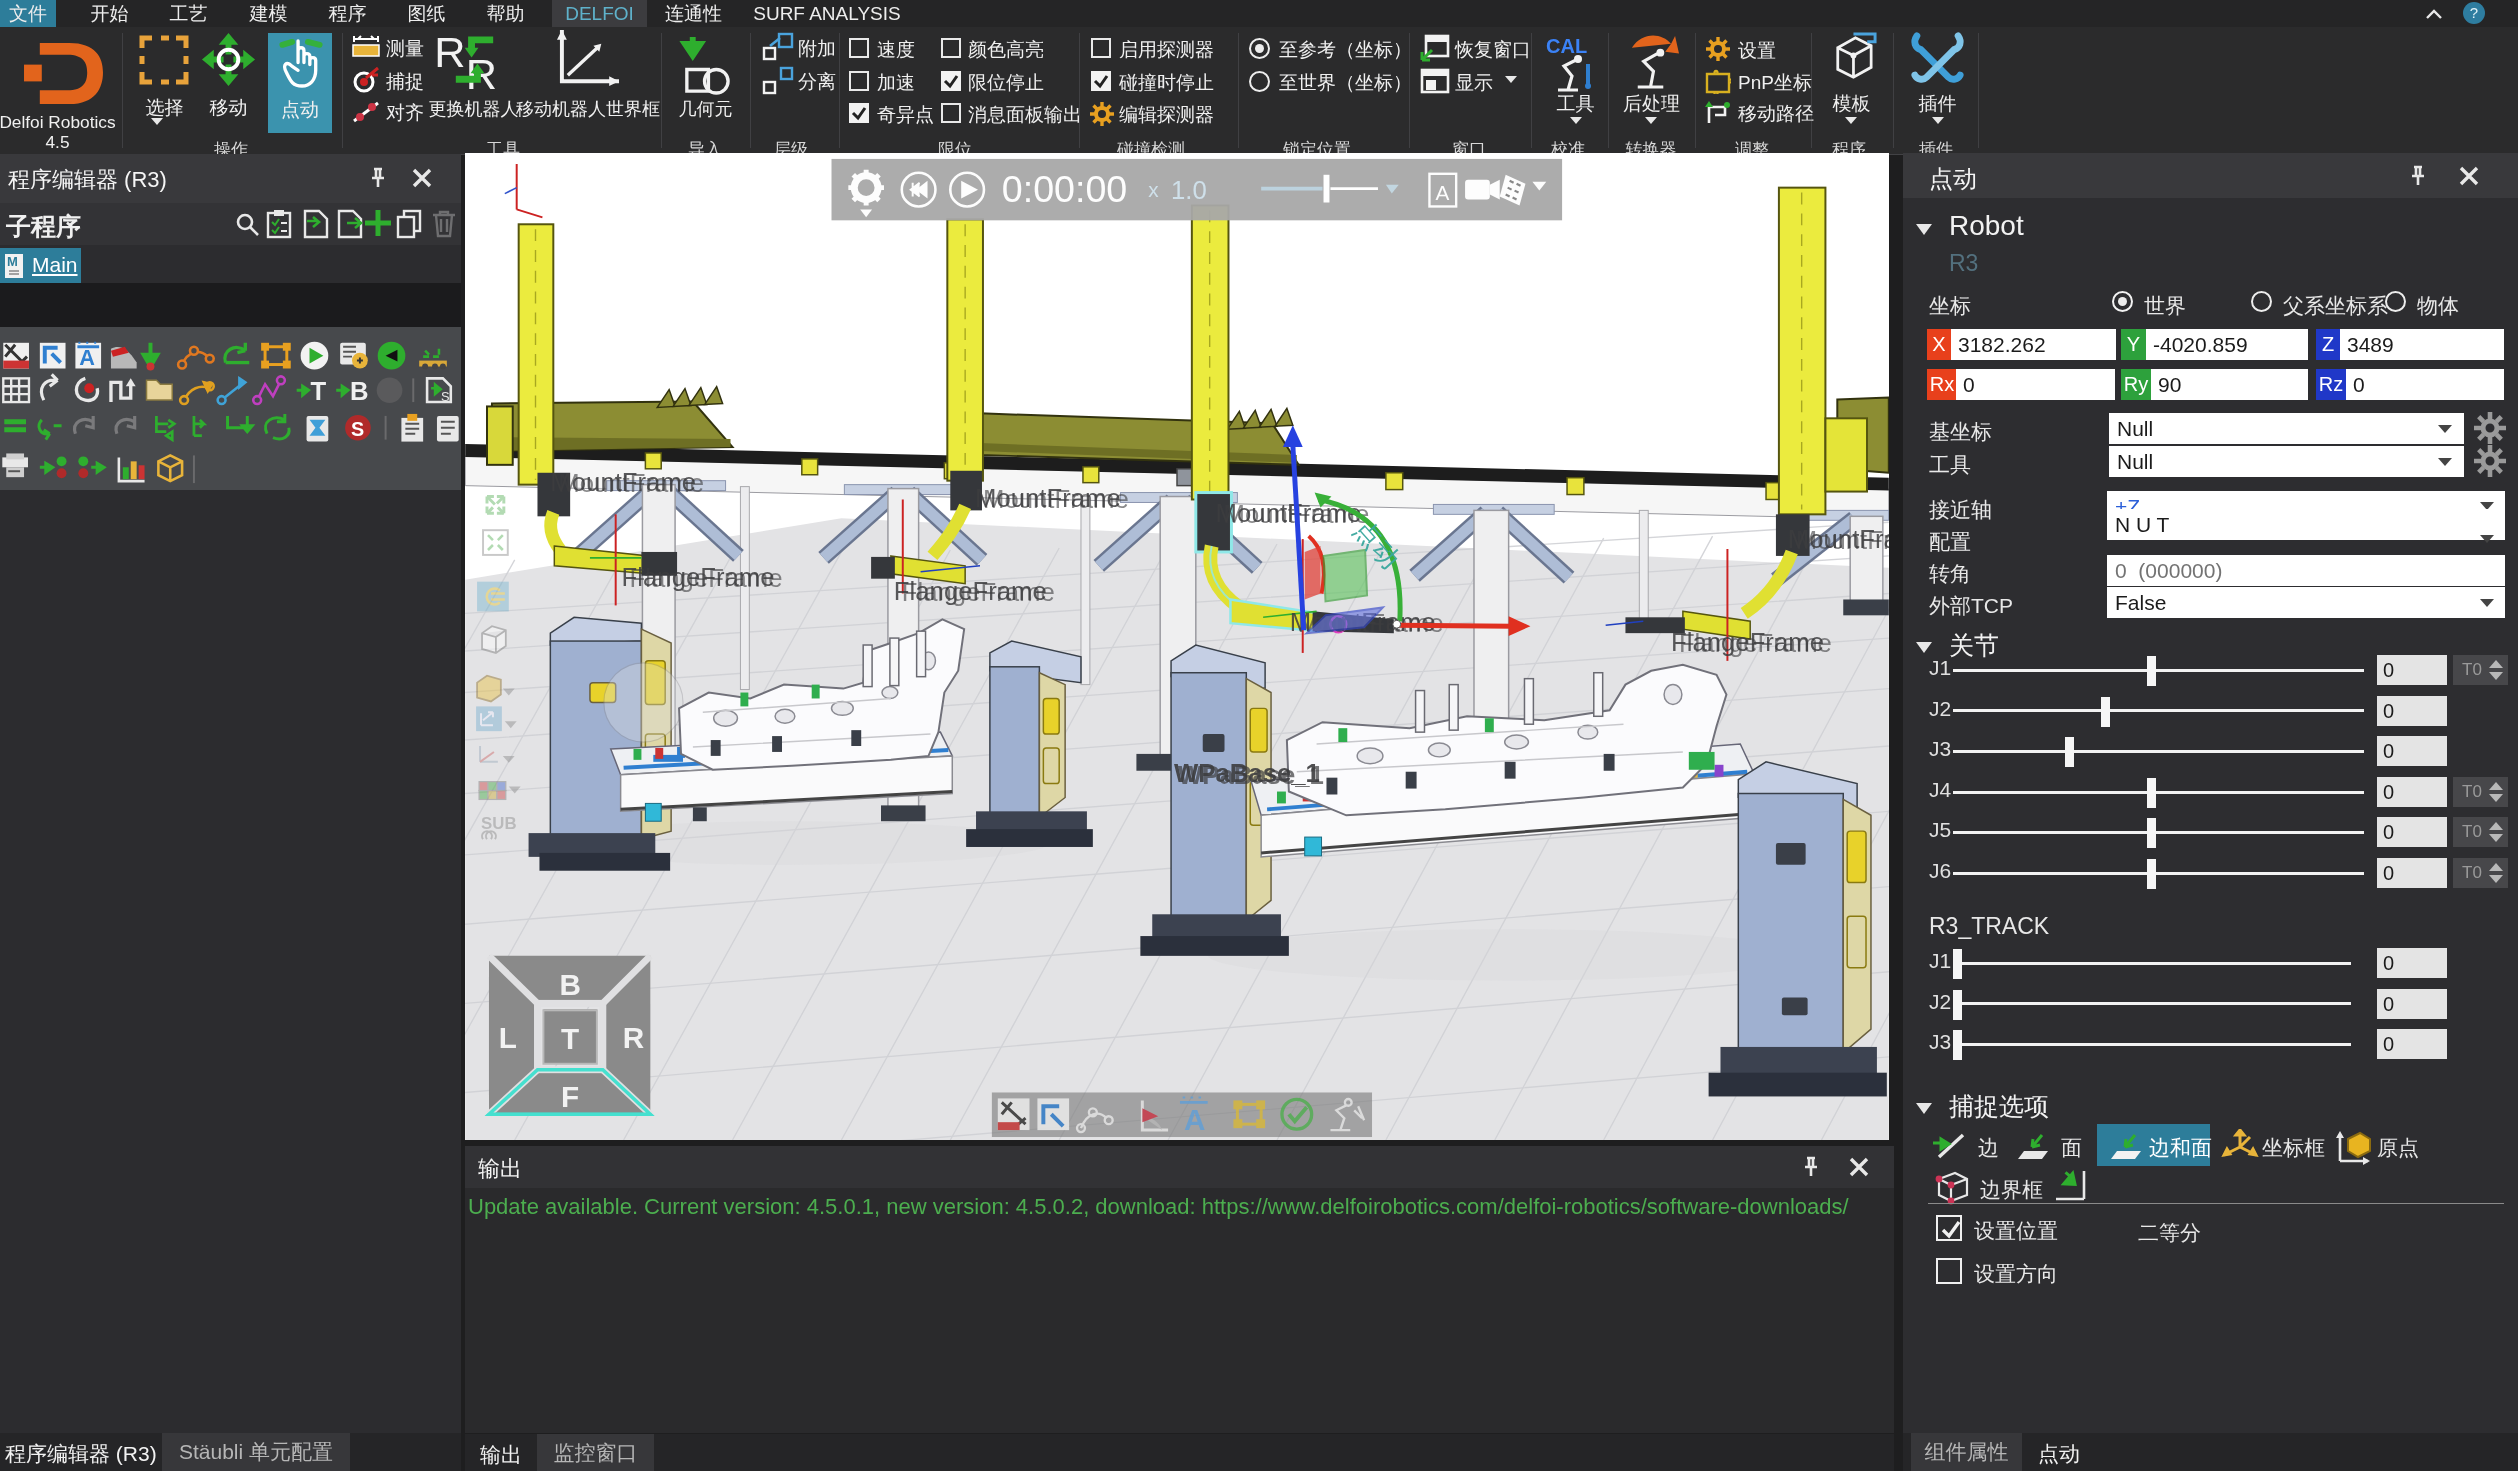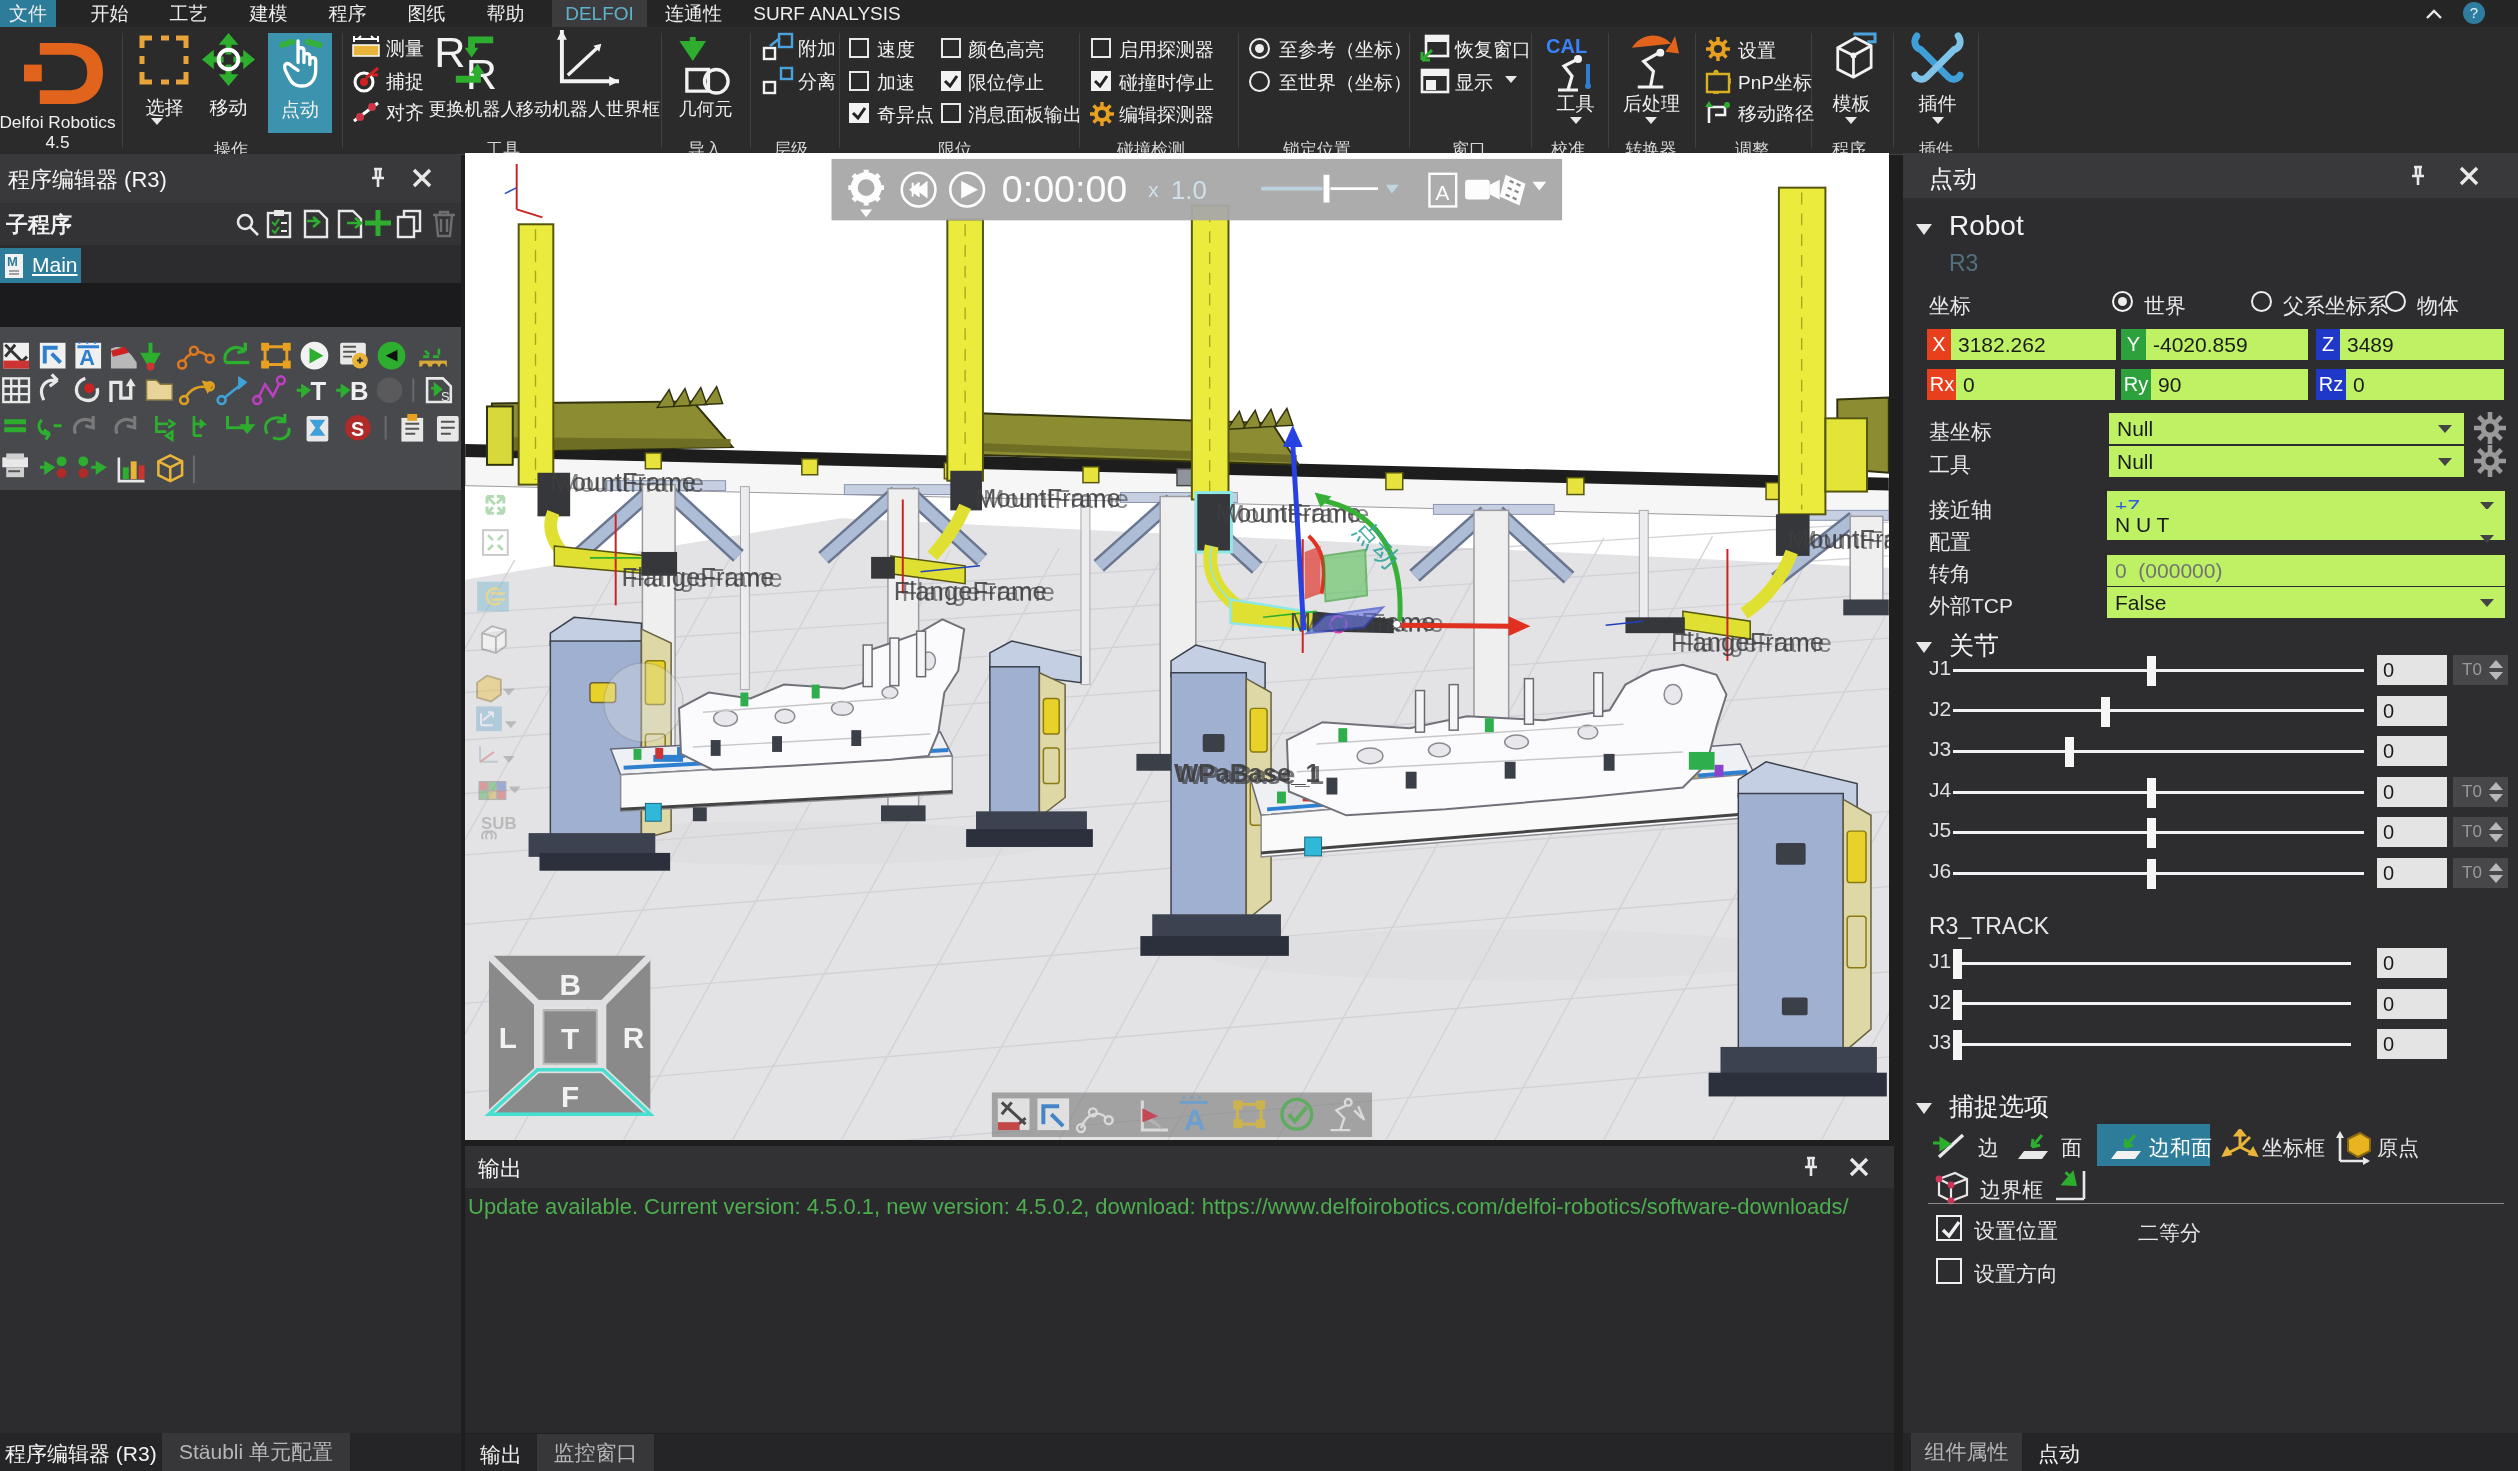"子程序" div { font-size: 22px -> 25px }
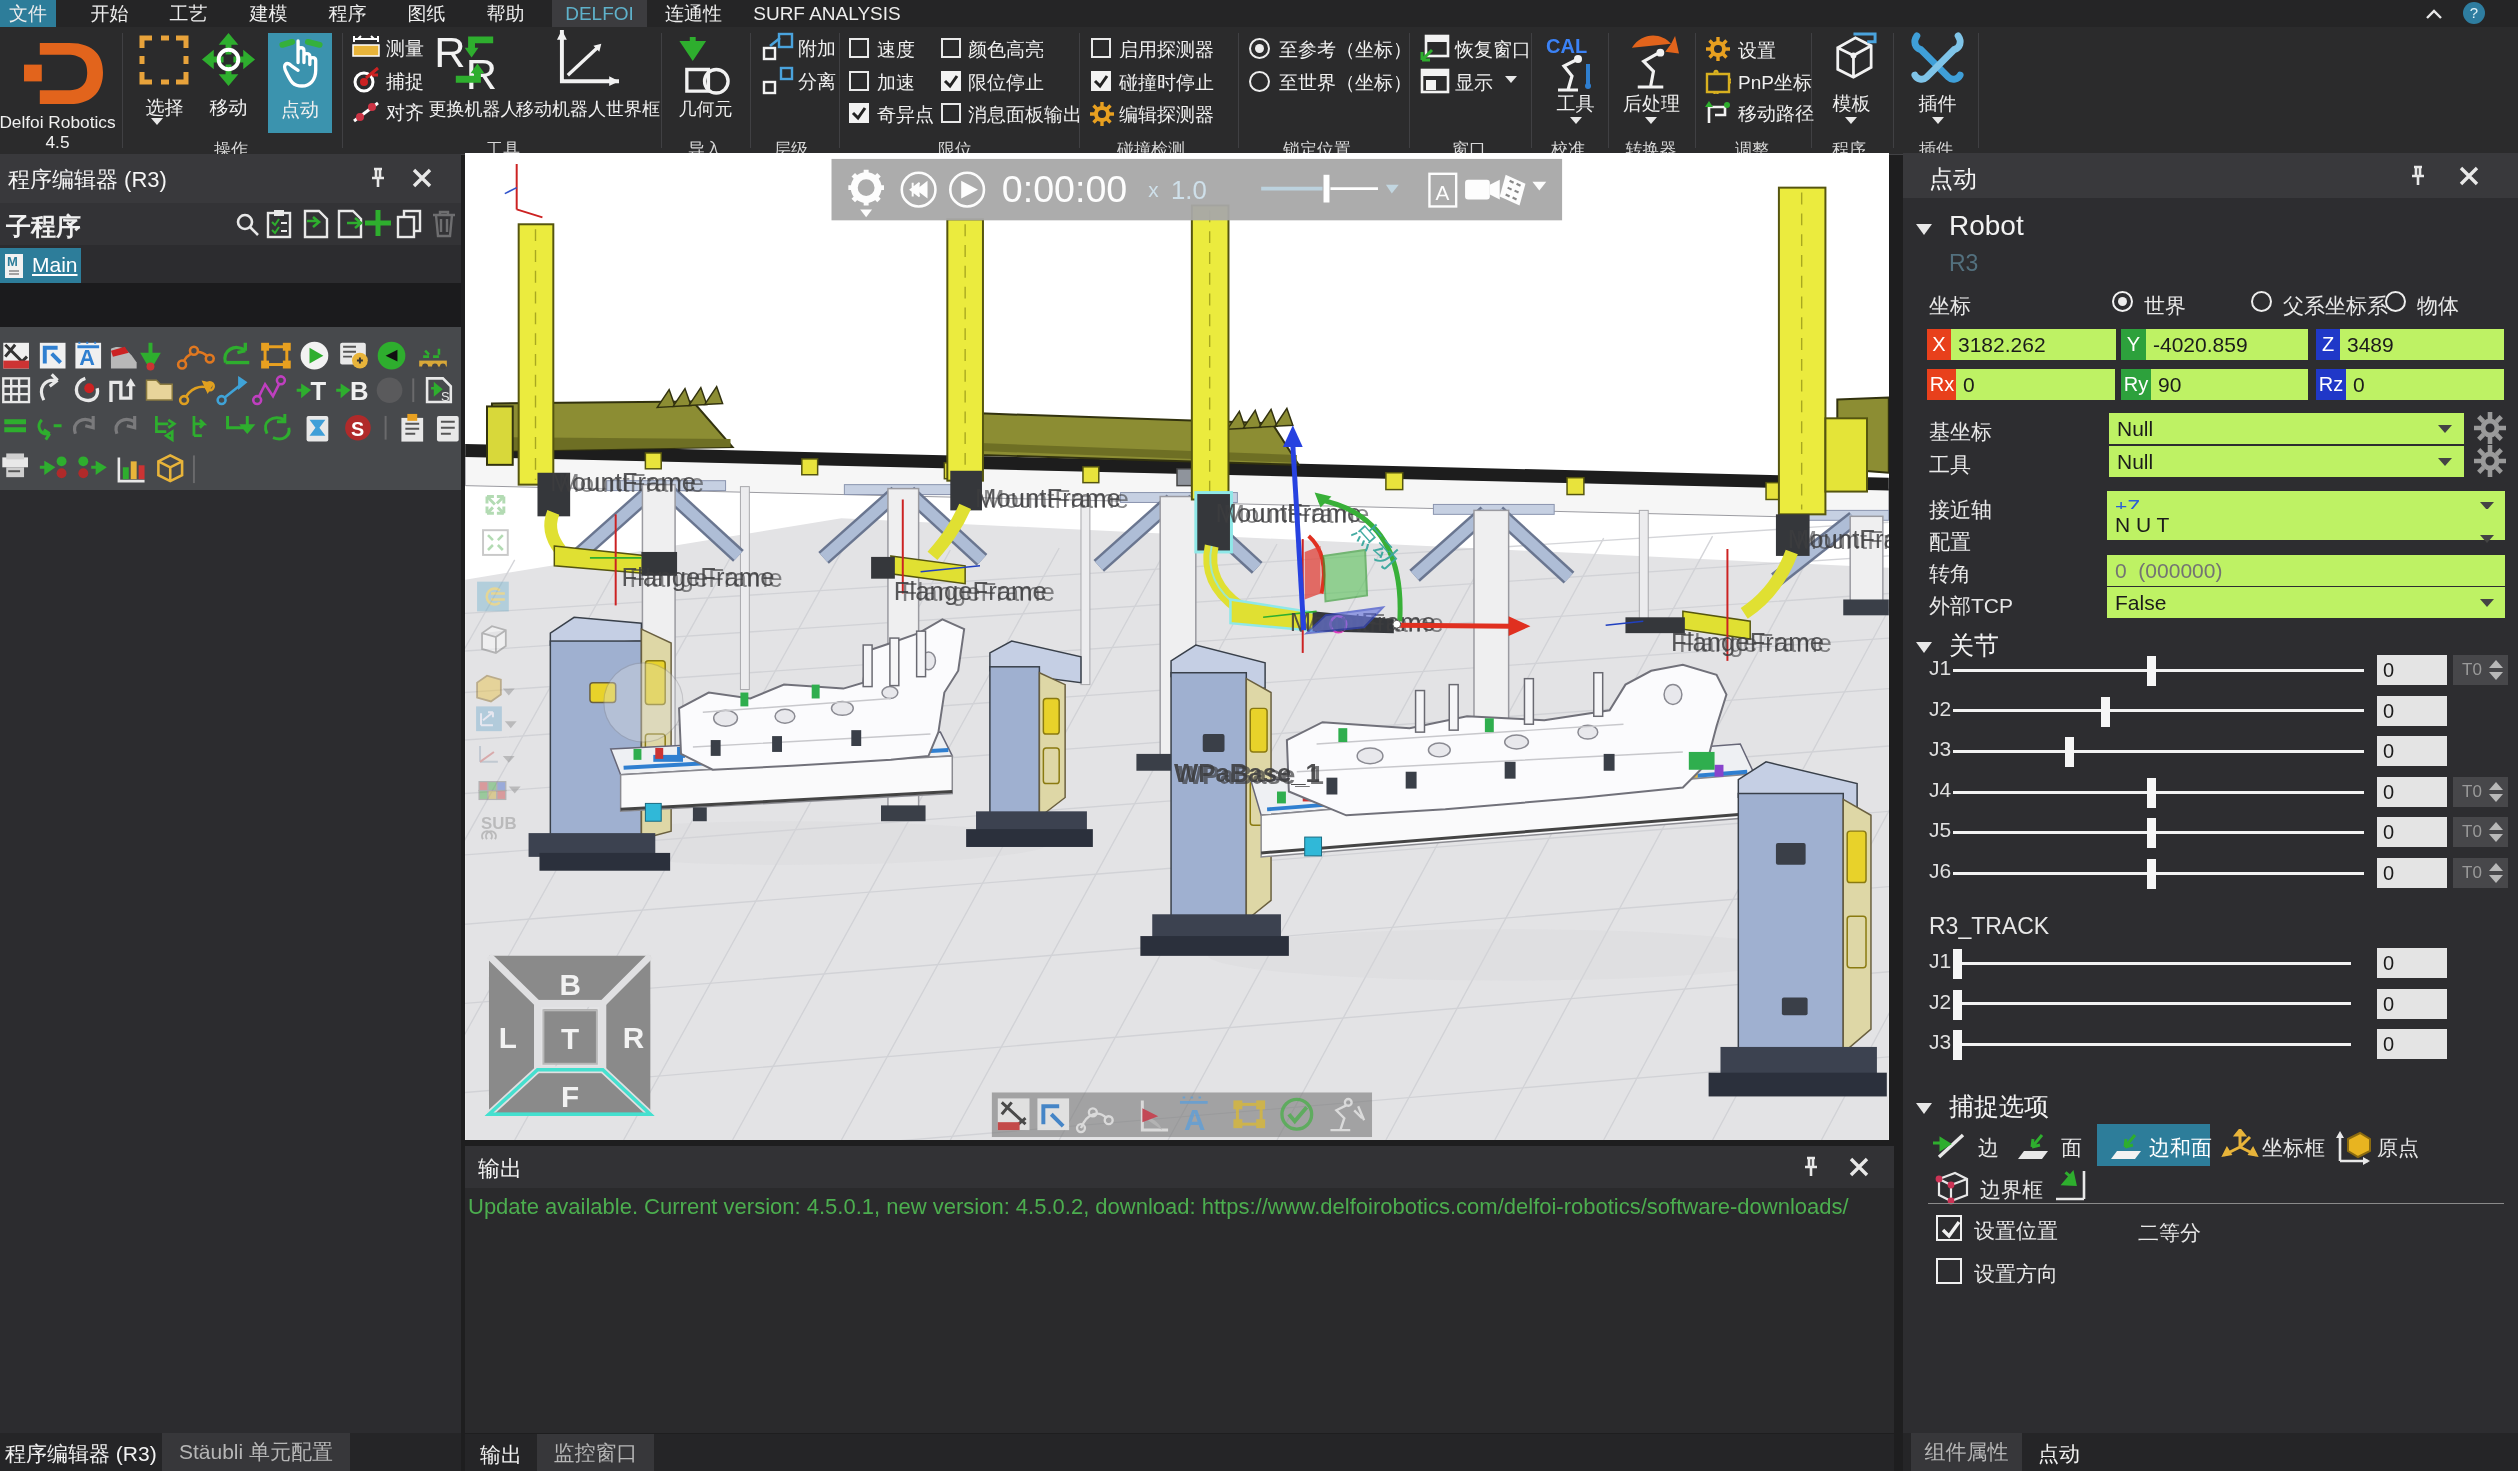"3182.262" .field { background: #bef264 -> #ffffff }
